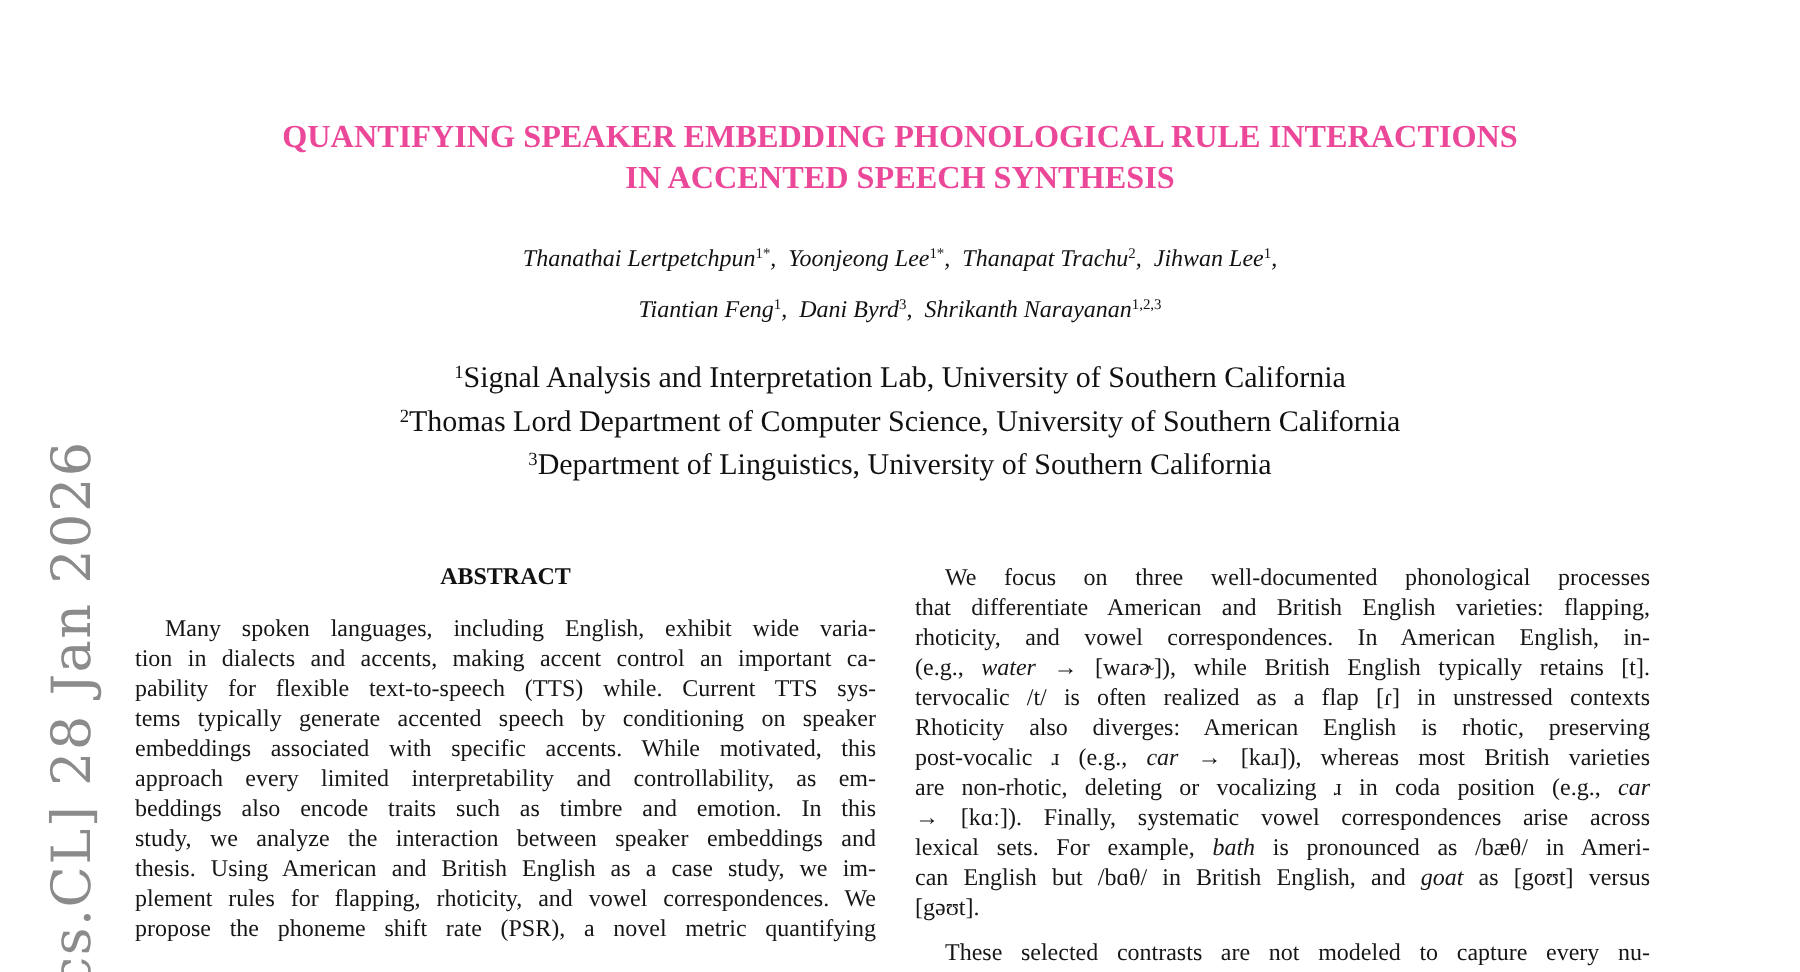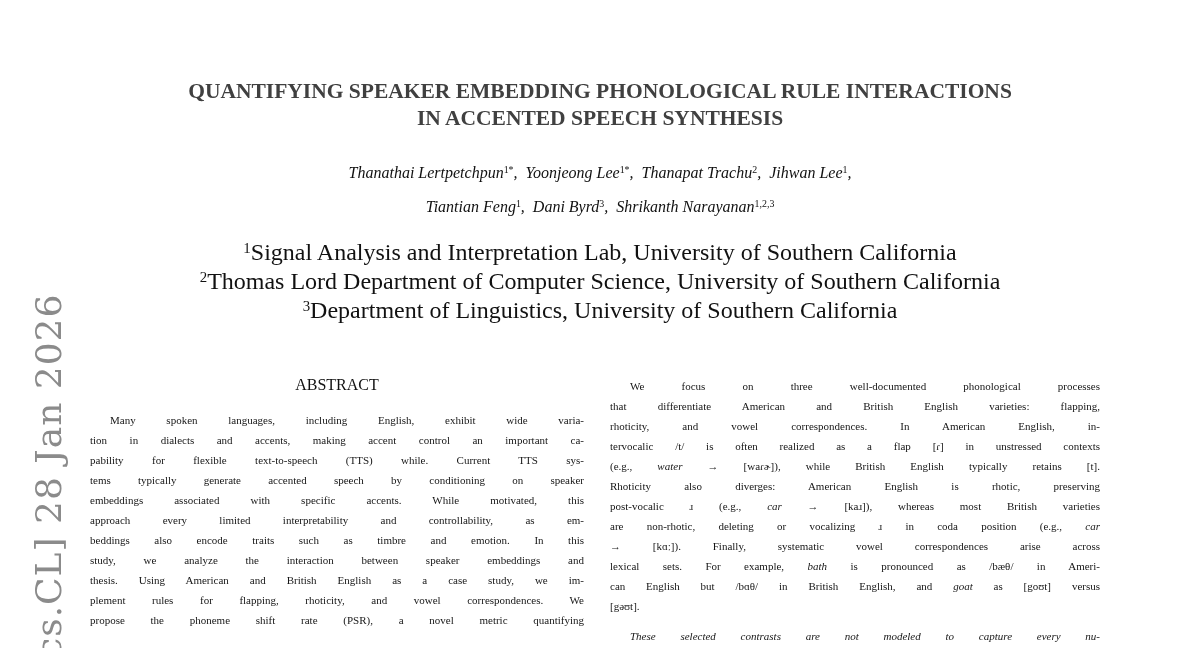"QUANTIFYING SPEAKER EMBEDDING" .title { color: #404040 -> #ec4899 }
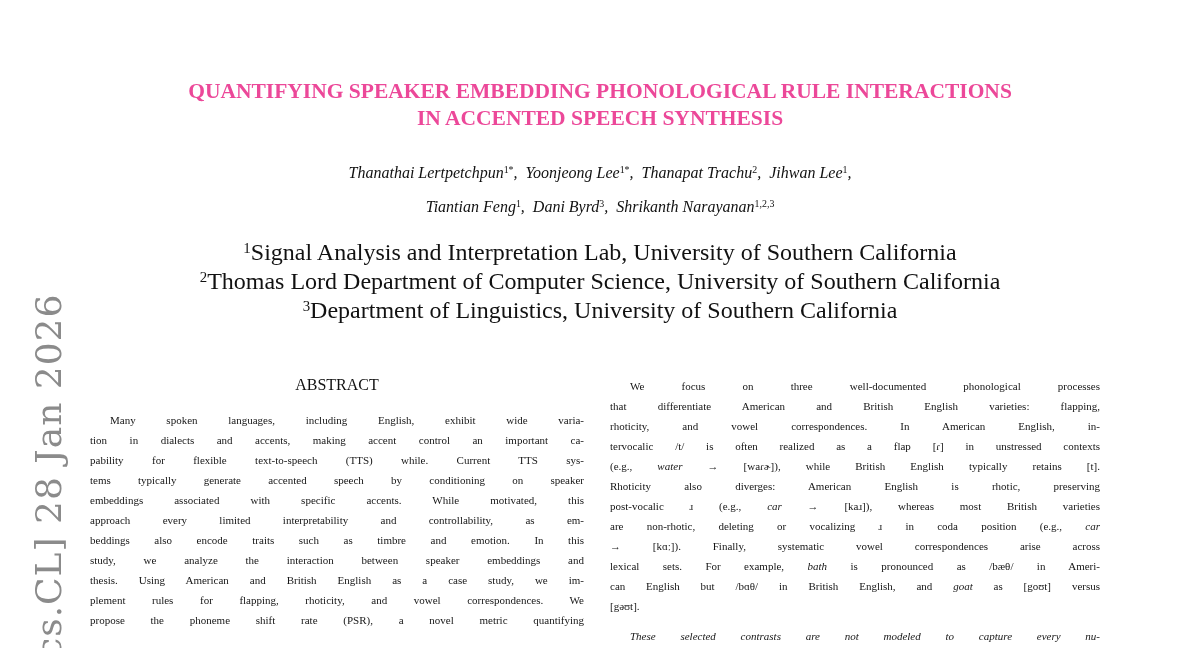"1Signal Analysis and Interpretation Lab," .affils { font-size: 24px -> 20px }
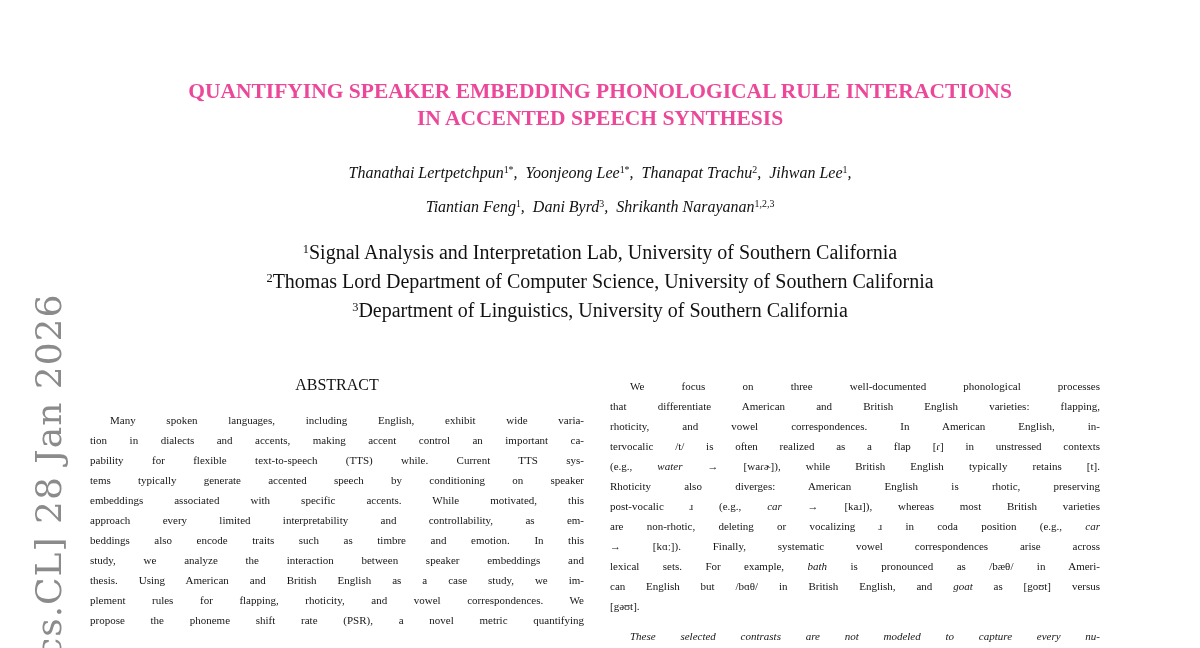"ABSTRACT" .abs-head { font-weight: normal -> bold }
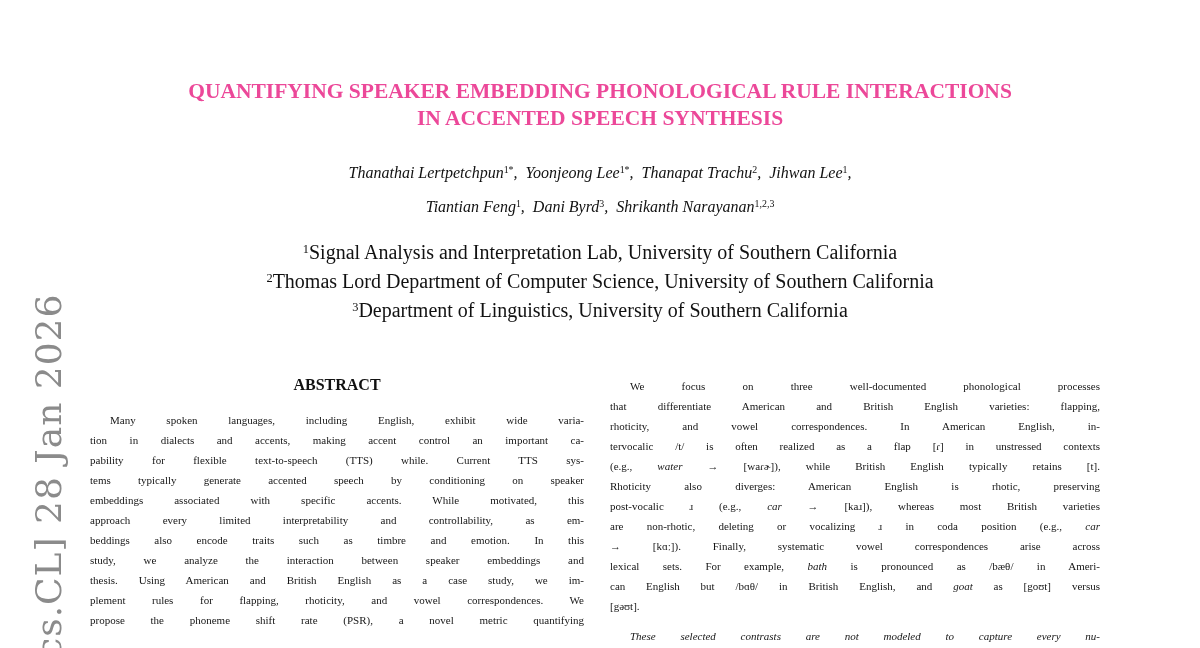"We focus on three well-documented" .bline { font-size: 11px -> 16px }
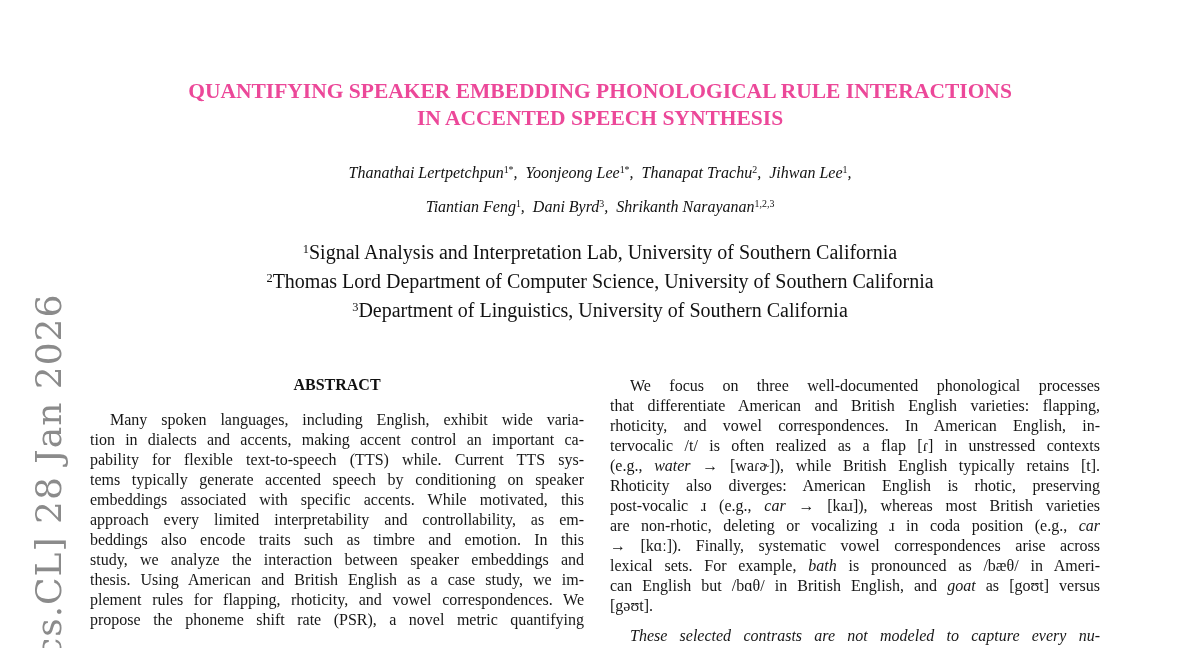"tervocalic /t/ is often realized" div.bline { order: before "(e.g., water → [waɾɚ]), while" -> after "(e.g., water → [waɾɚ]), while" }
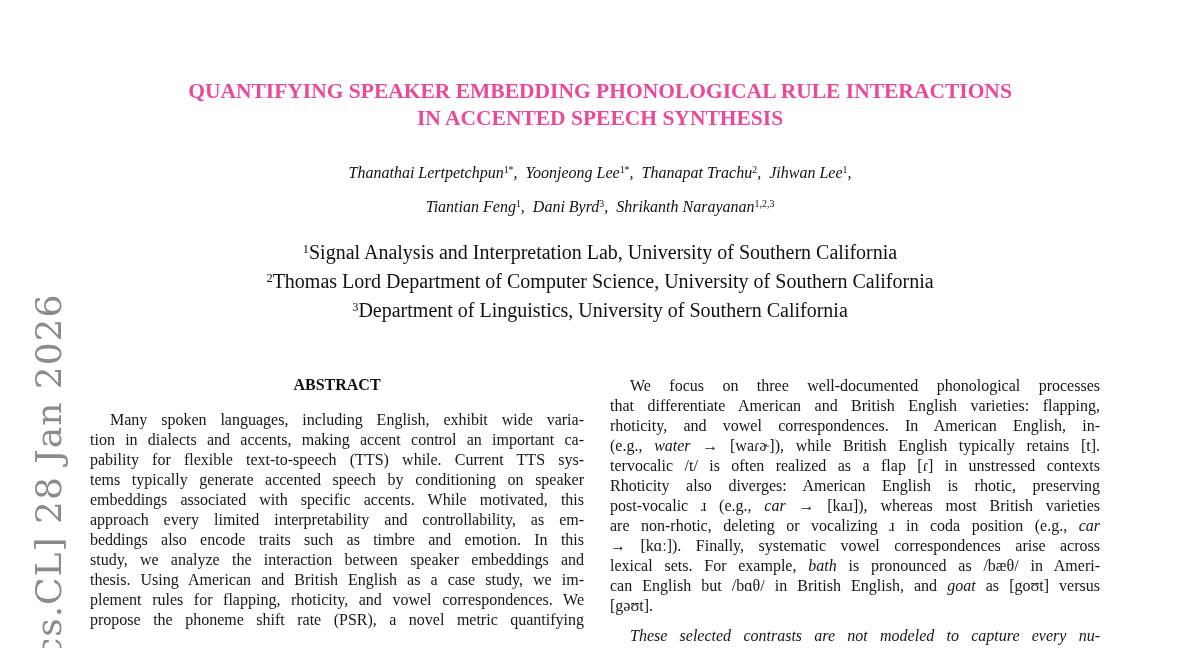"These selected contrasts are not" .bline.gap { font-style: italic -> none }
